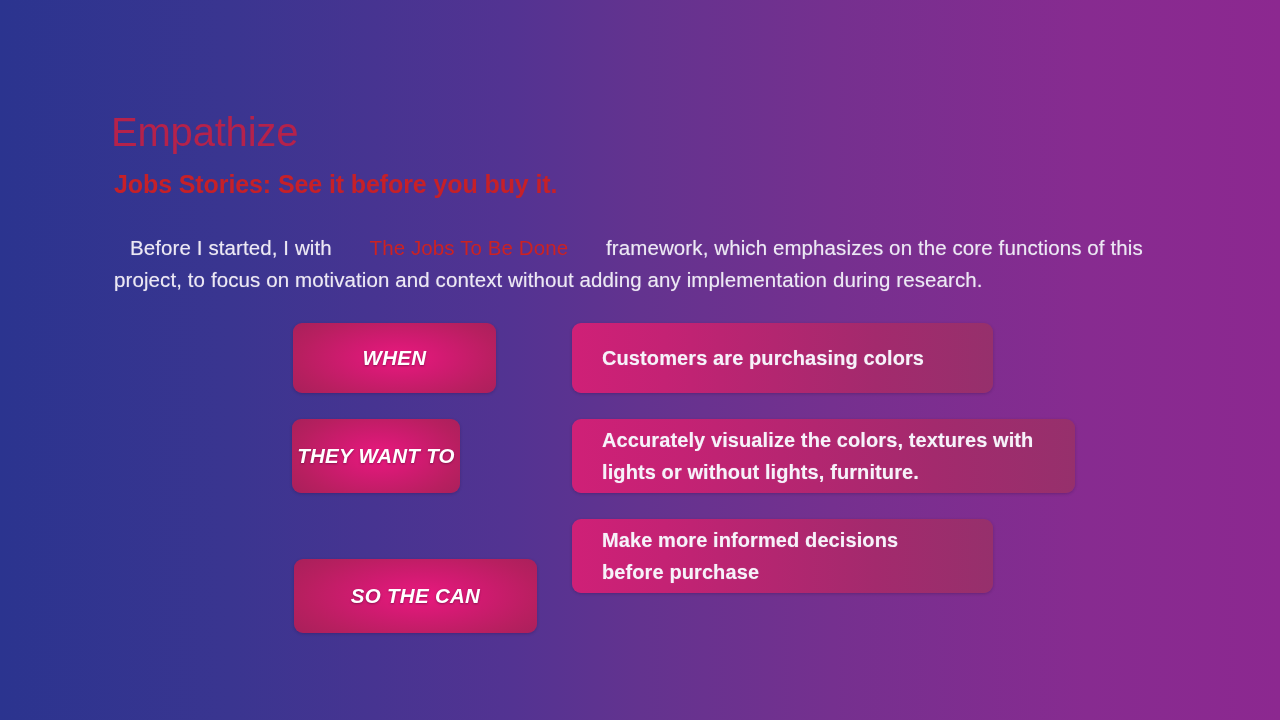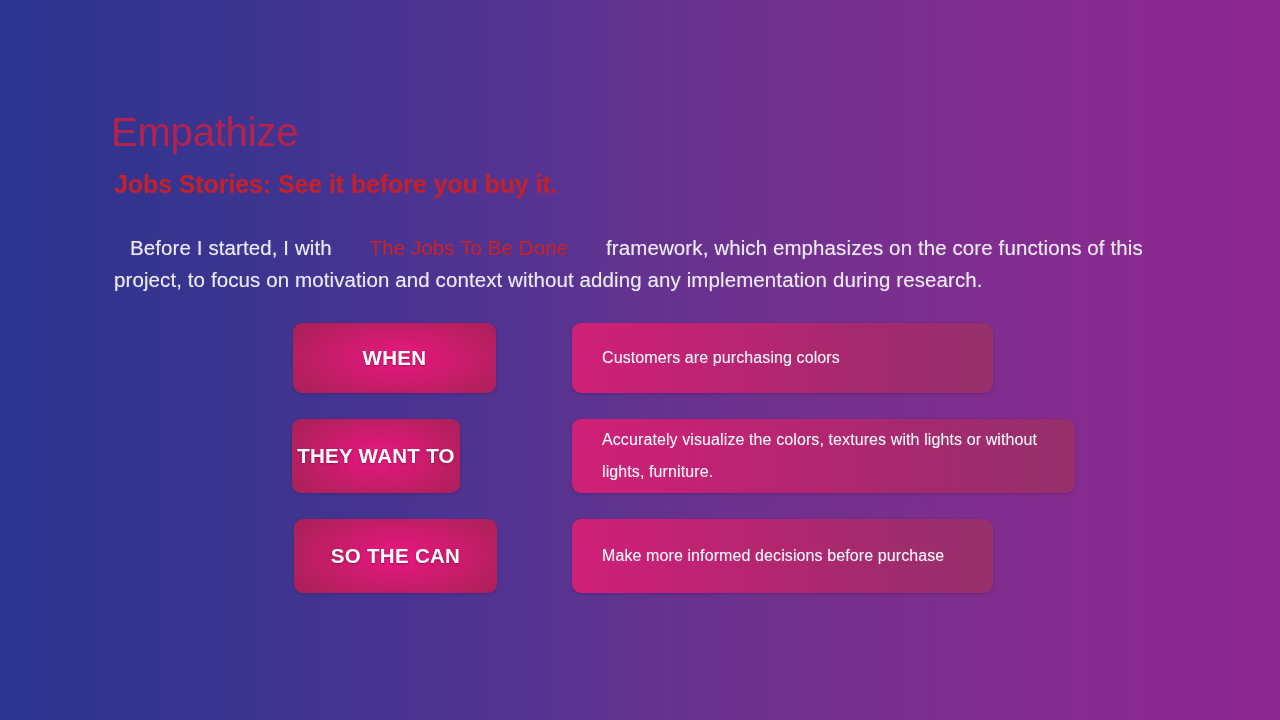"WHEN" .label-box { font-style: none -> italic }
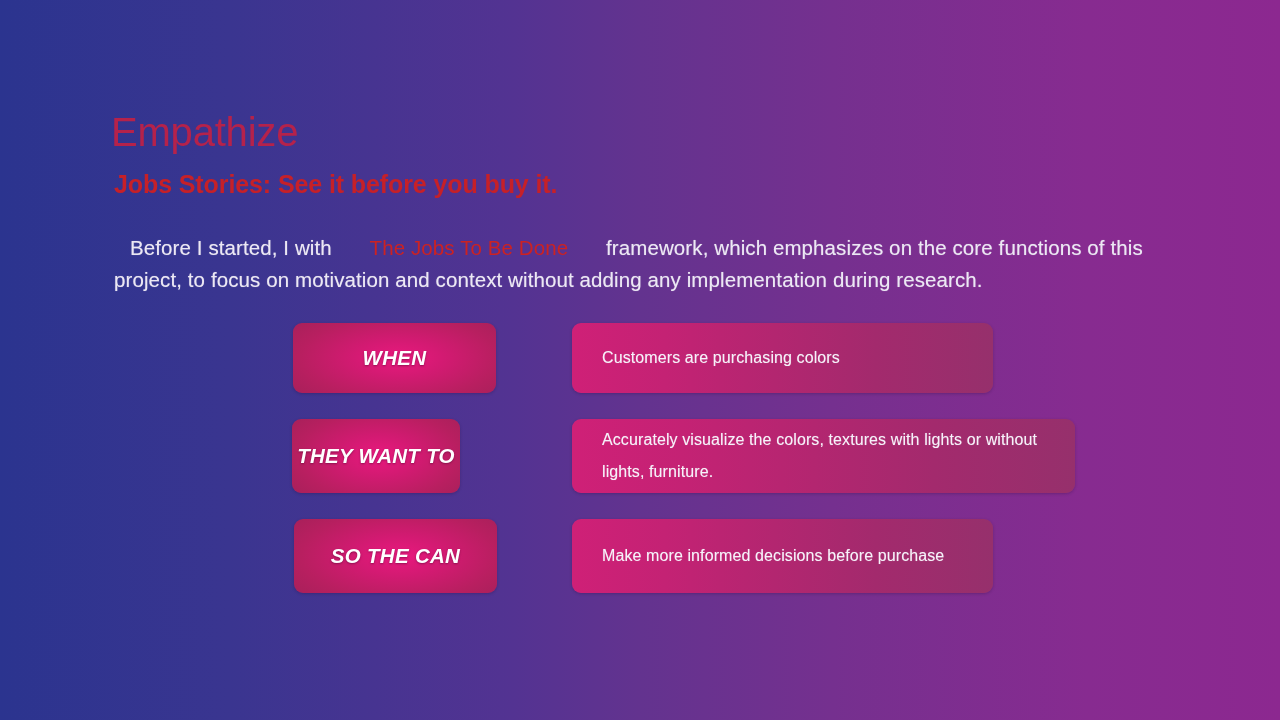"Customers are purchasing colors" .content-text { font-size: 16px -> 20px; font-weight: 400 -> 700 }
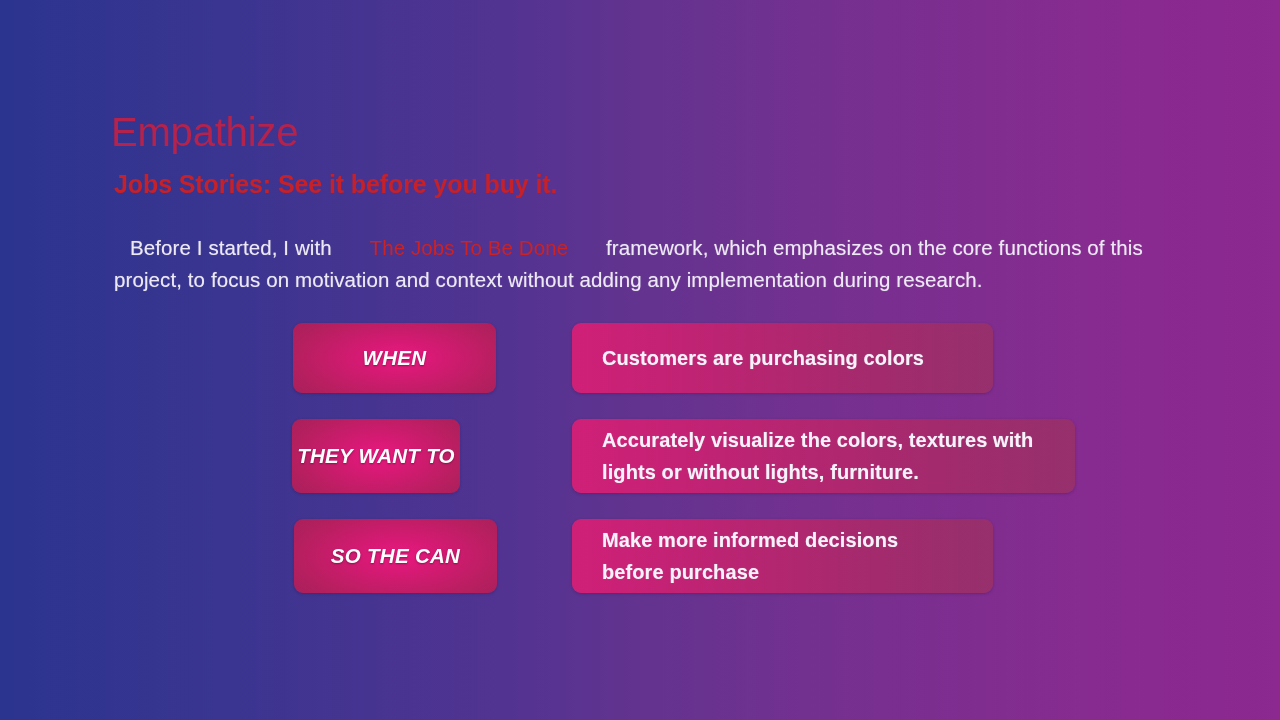"SO THE CAN" .row-3 .label-box { margin-top: none -> 40px; width: 203px -> 243px }
